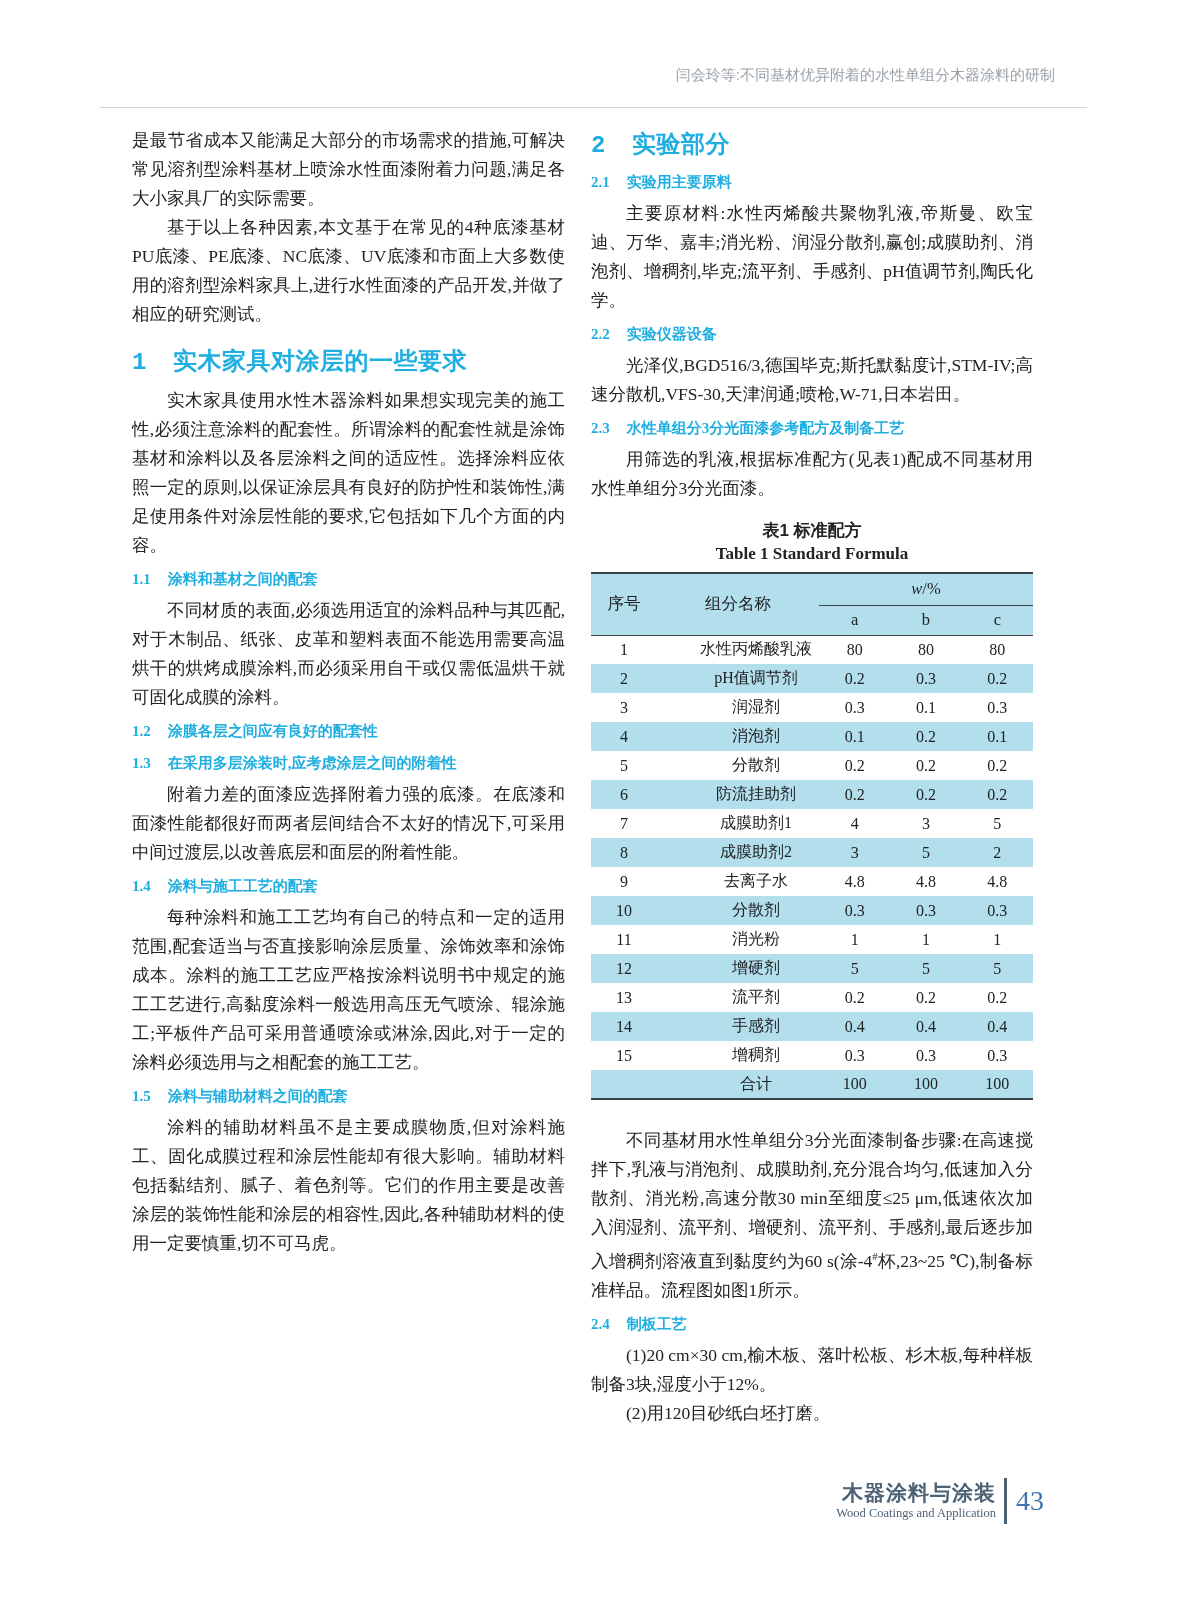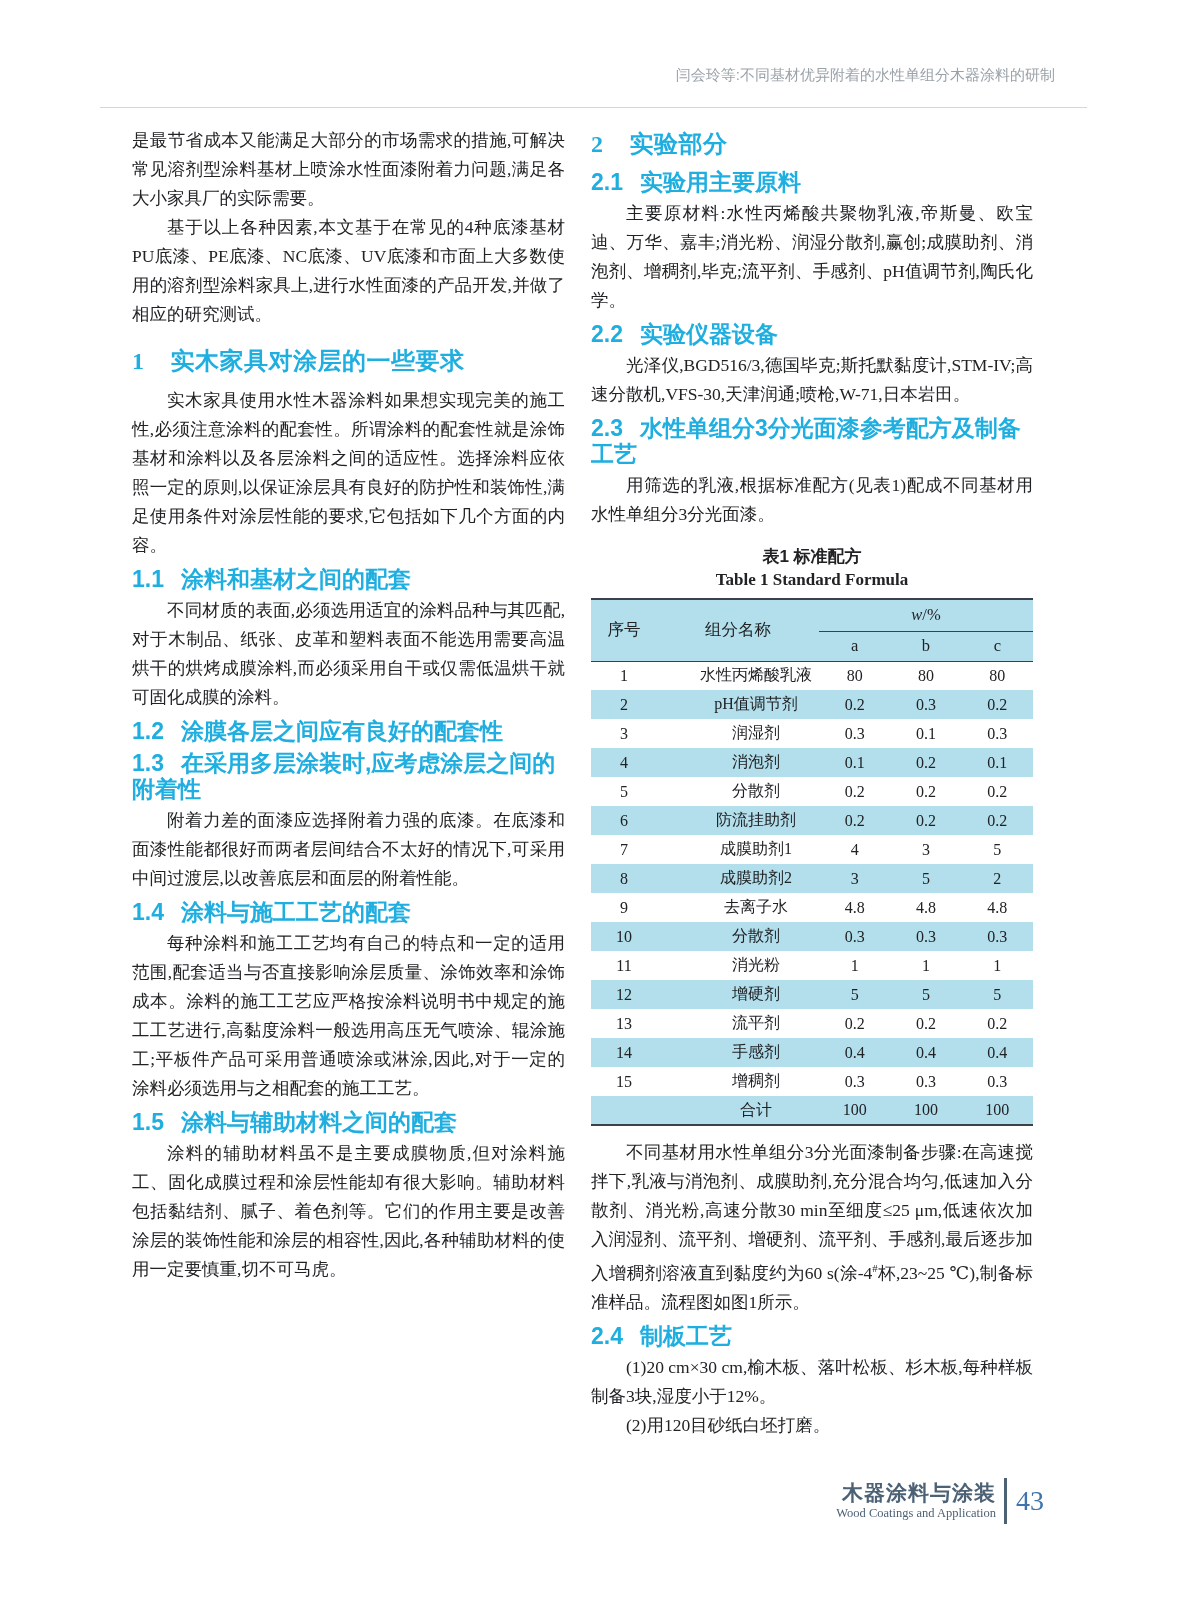"2 实验部分" .h1 { font-family: Liberation Serif, serif -> Liberation Mono, monospace }
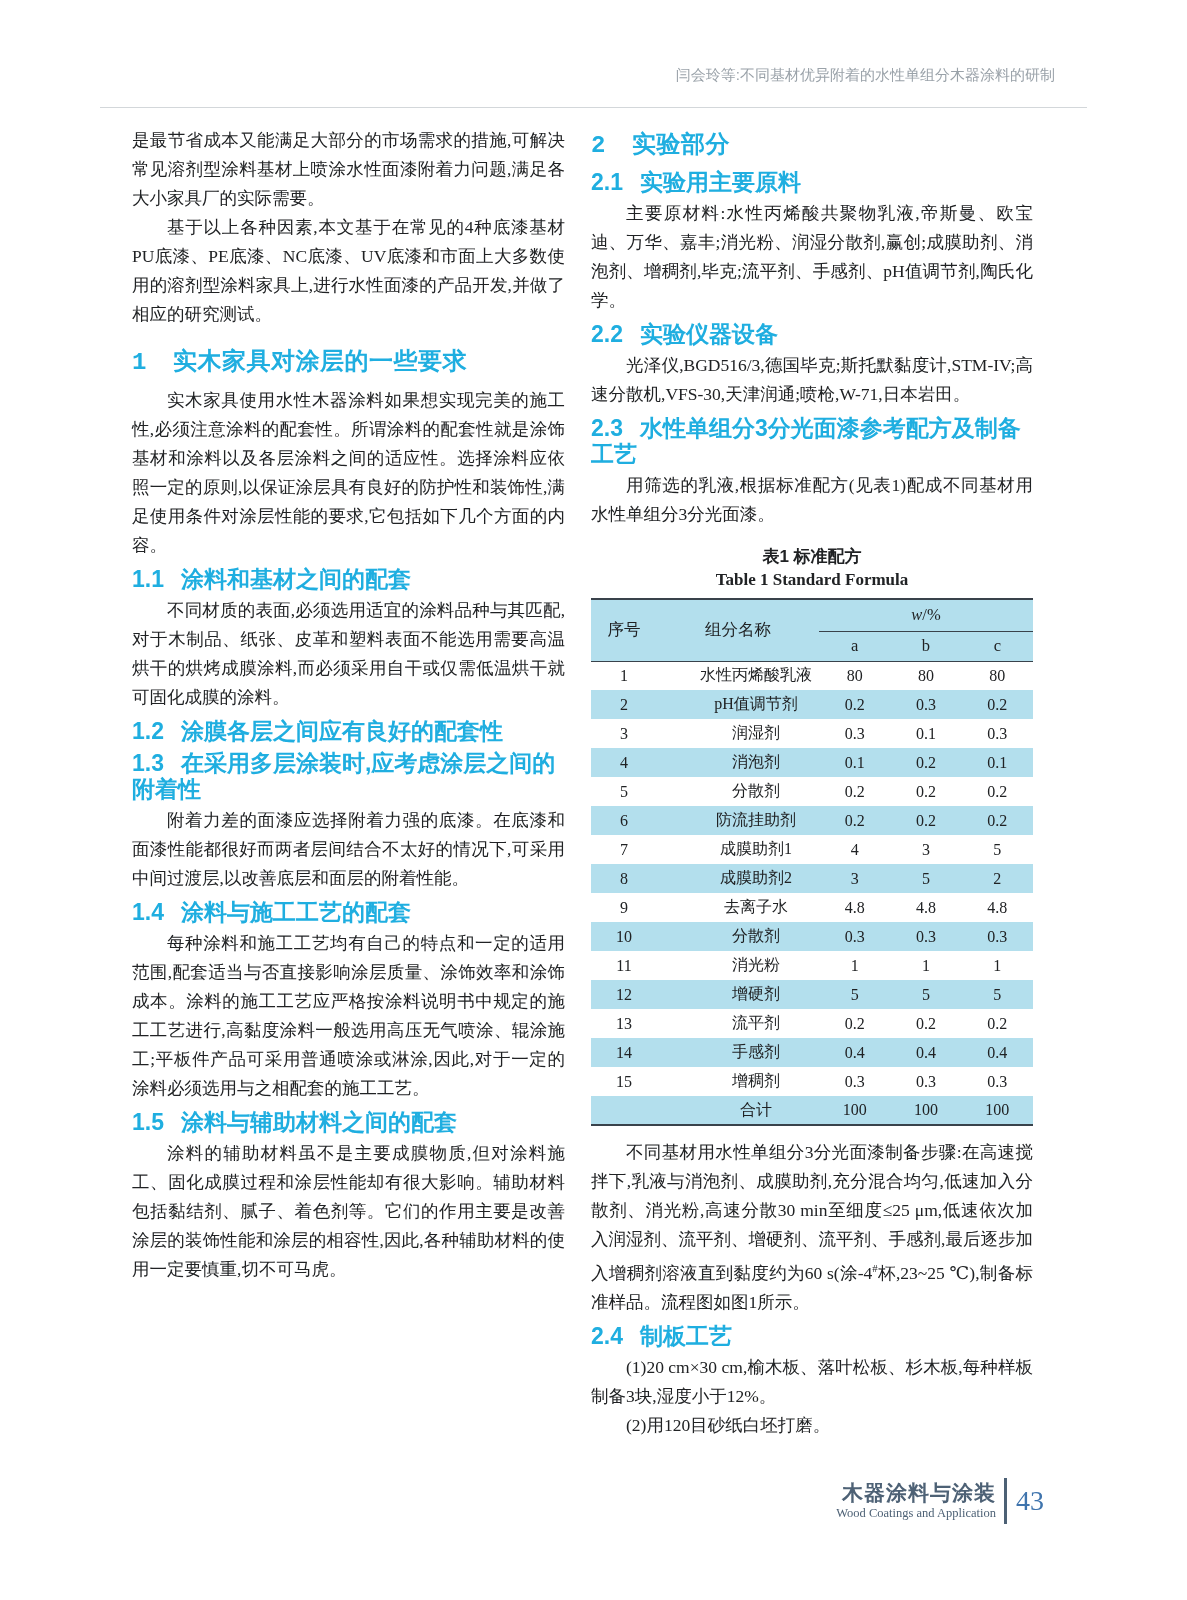"2.1 实验用主要原料" .h2 { font-family: Liberation Sans, sans-serif -> Liberation Serif, serif; font-size: 23px -> 15px }
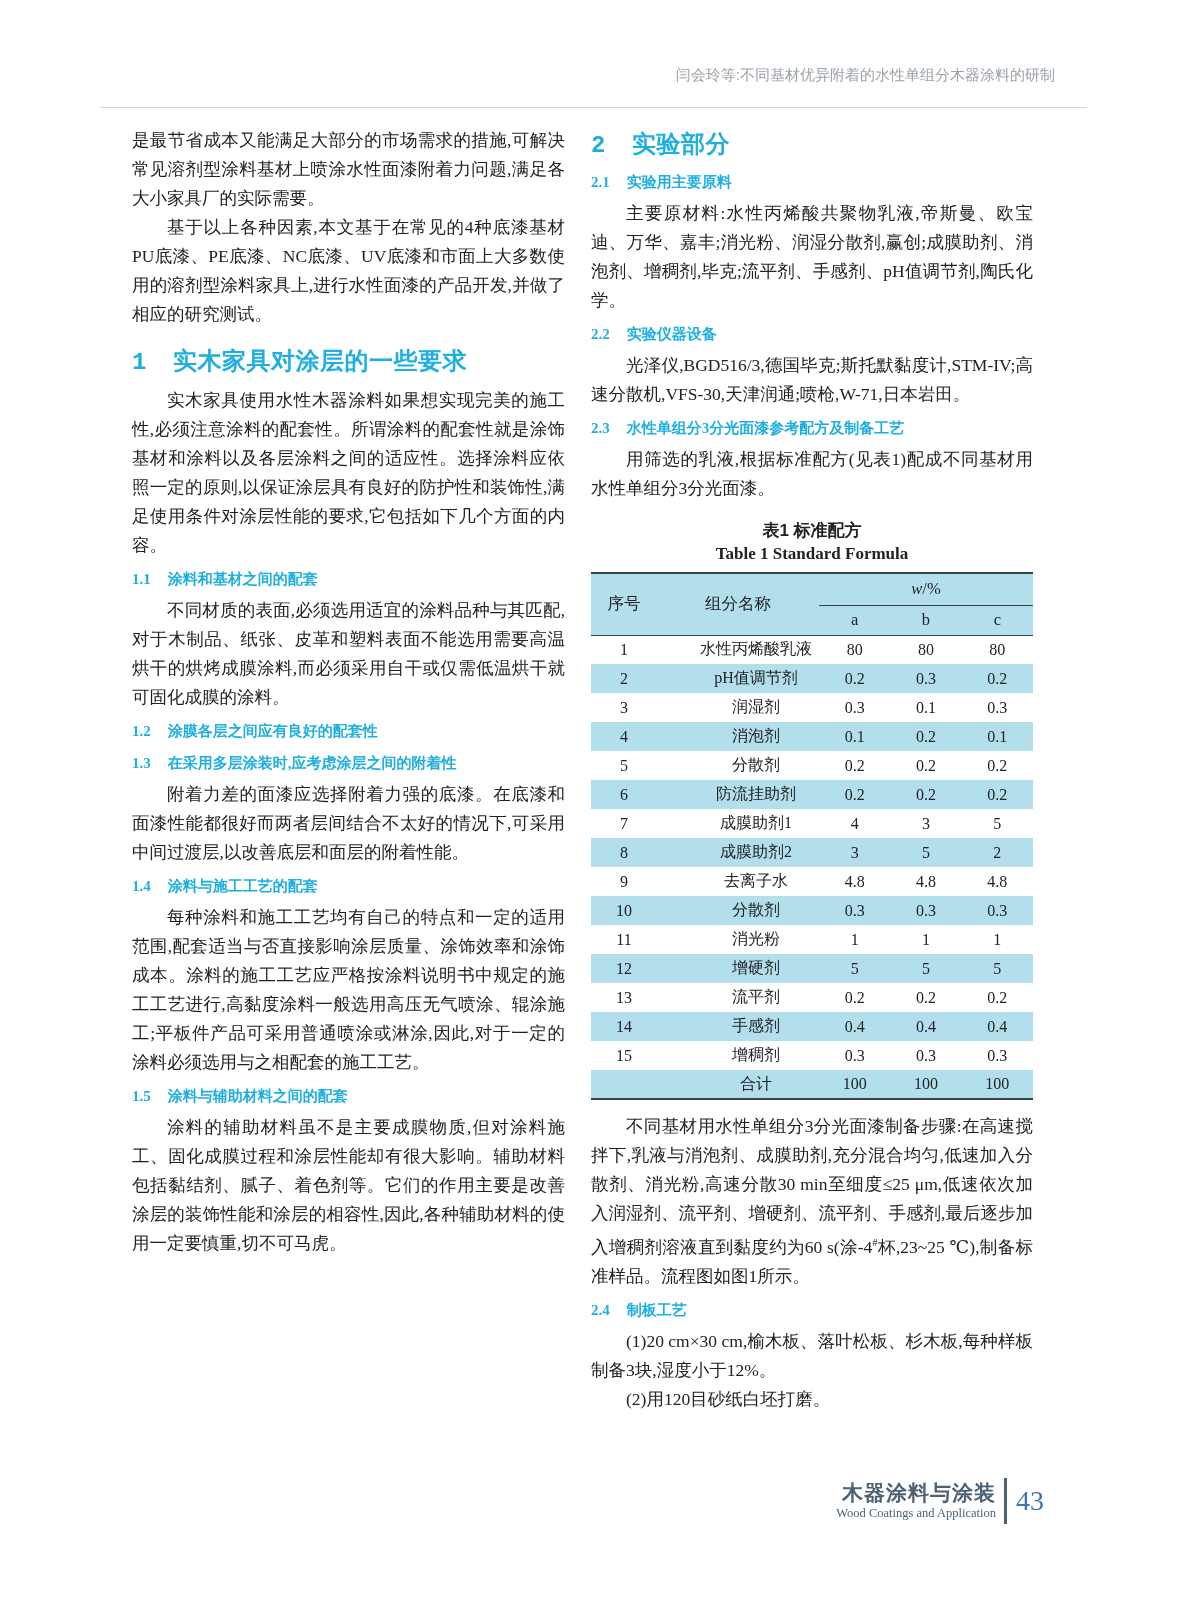"不同基材用水性单组分3分光面漆制备步骤:在高速搅拌下,乳液与消泡剂、成膜助剂,充" .after-table { margin-top: 12px -> 26px }
